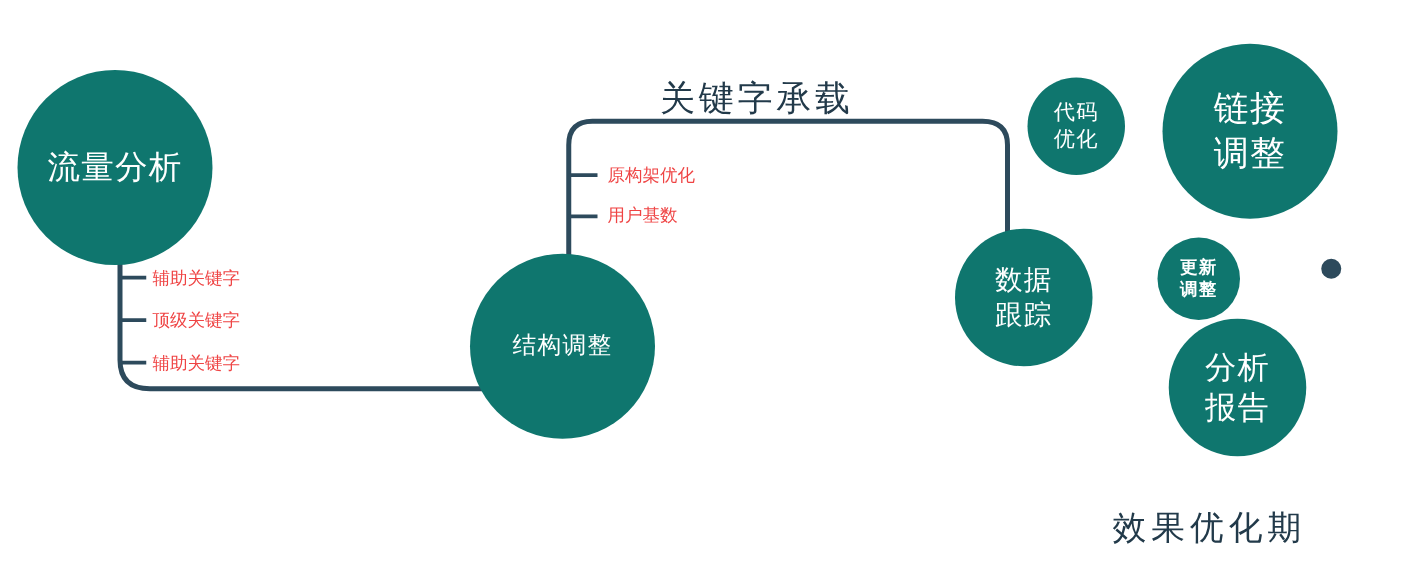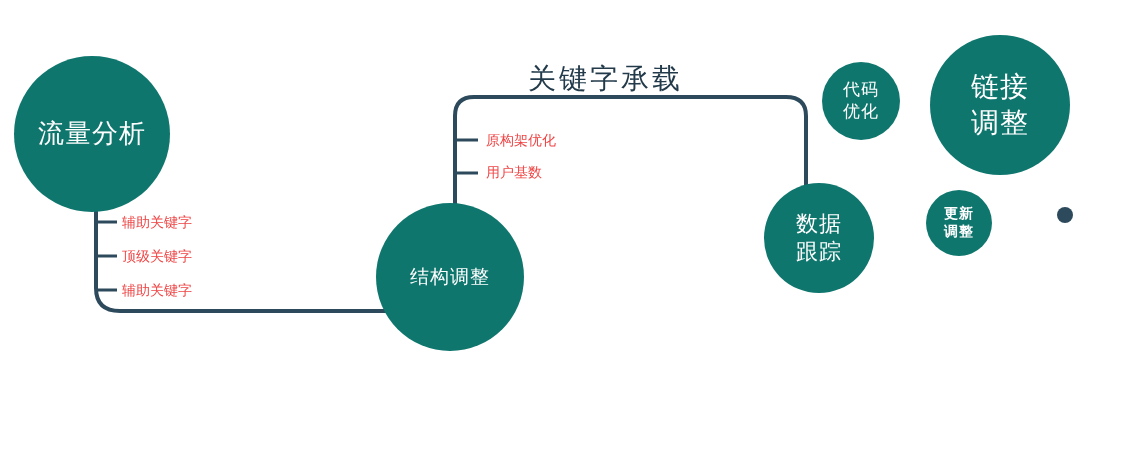"分析" div.node { html: none -> <div> <span>分析 报告</span> </div> }
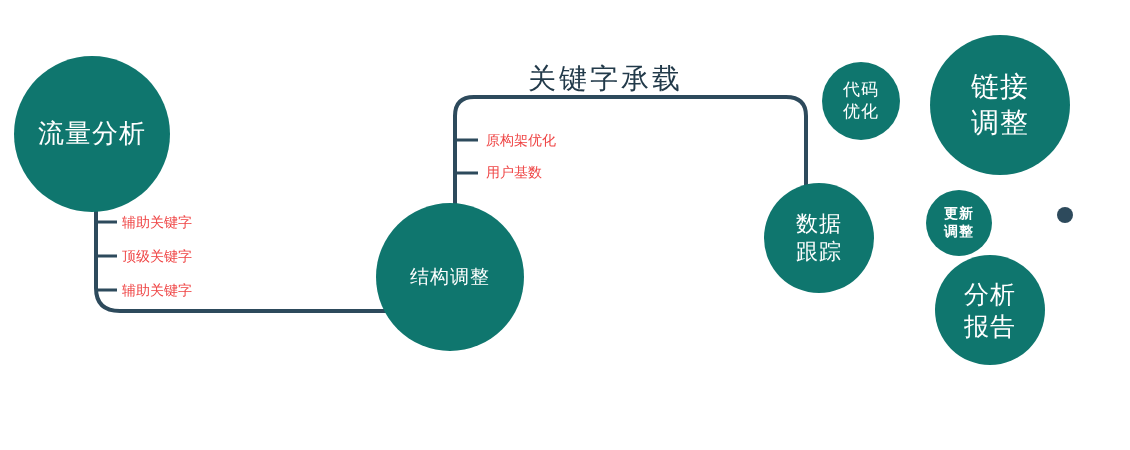"效果优化期" div.edge-label { html: none -> <div>效果优化期</div> }
